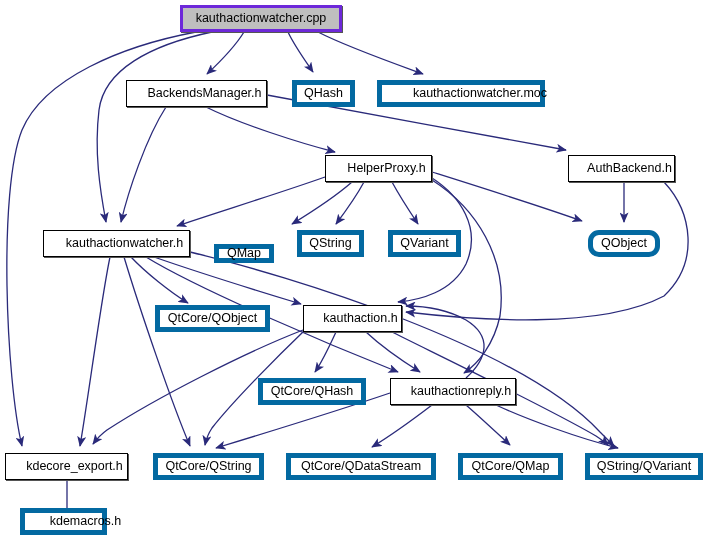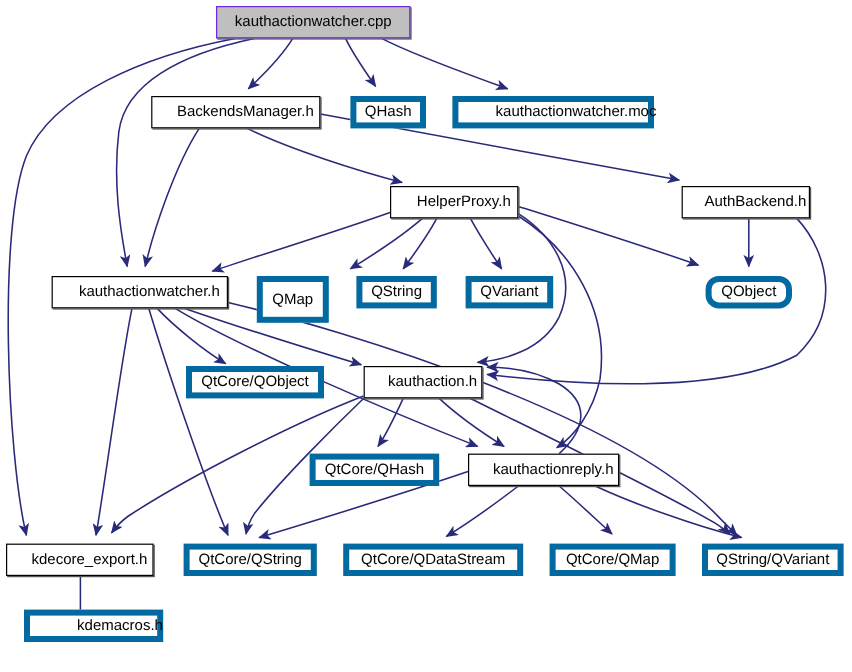"kauthactionwatcher.cpp" .node.root { border: 1px solid #6d28d9 -> 3px solid #6d28d9 }
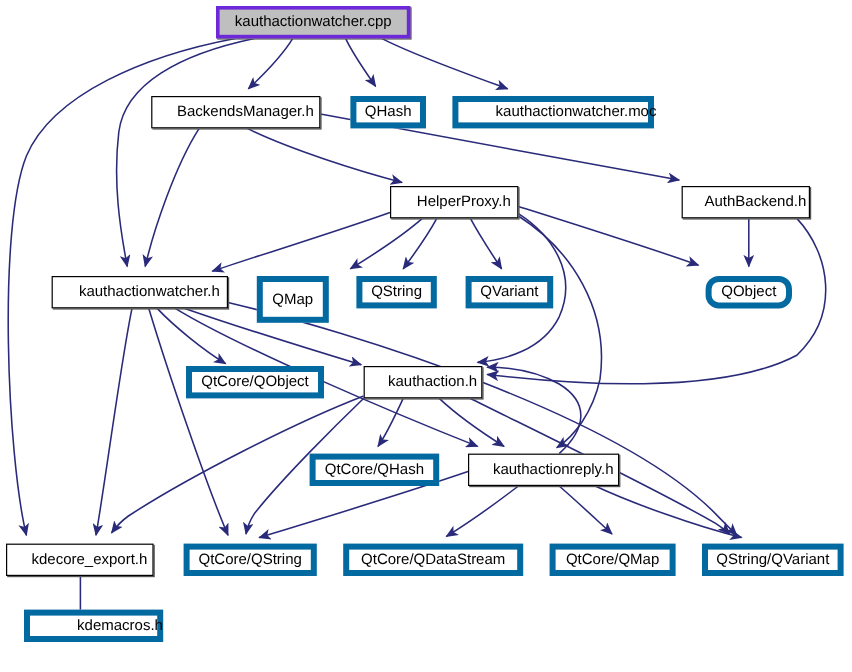"QMap" div.node { height: 39px -> 19px; top: 230px -> 244px }
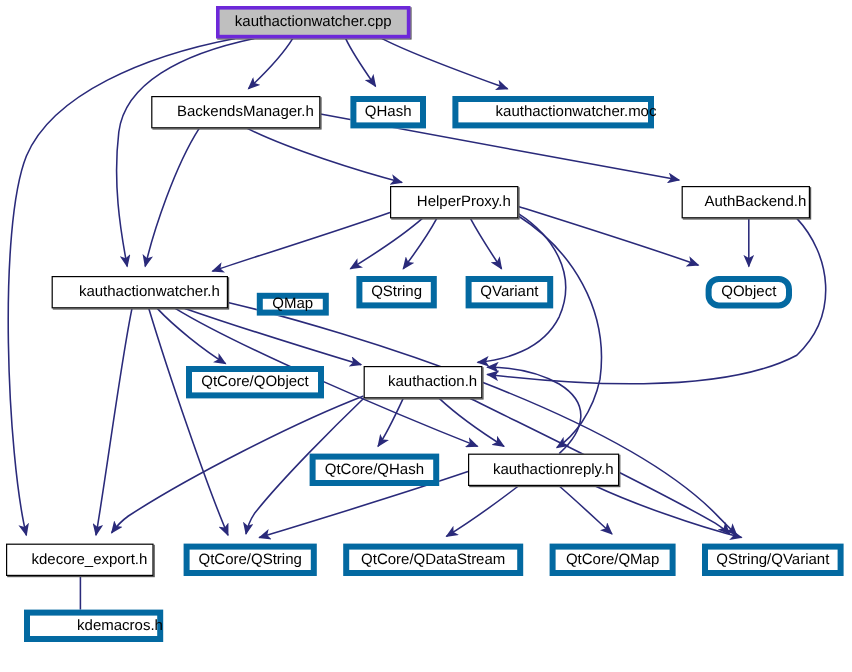"kdemacros.h" div.node { width: 116px -> 87px }
